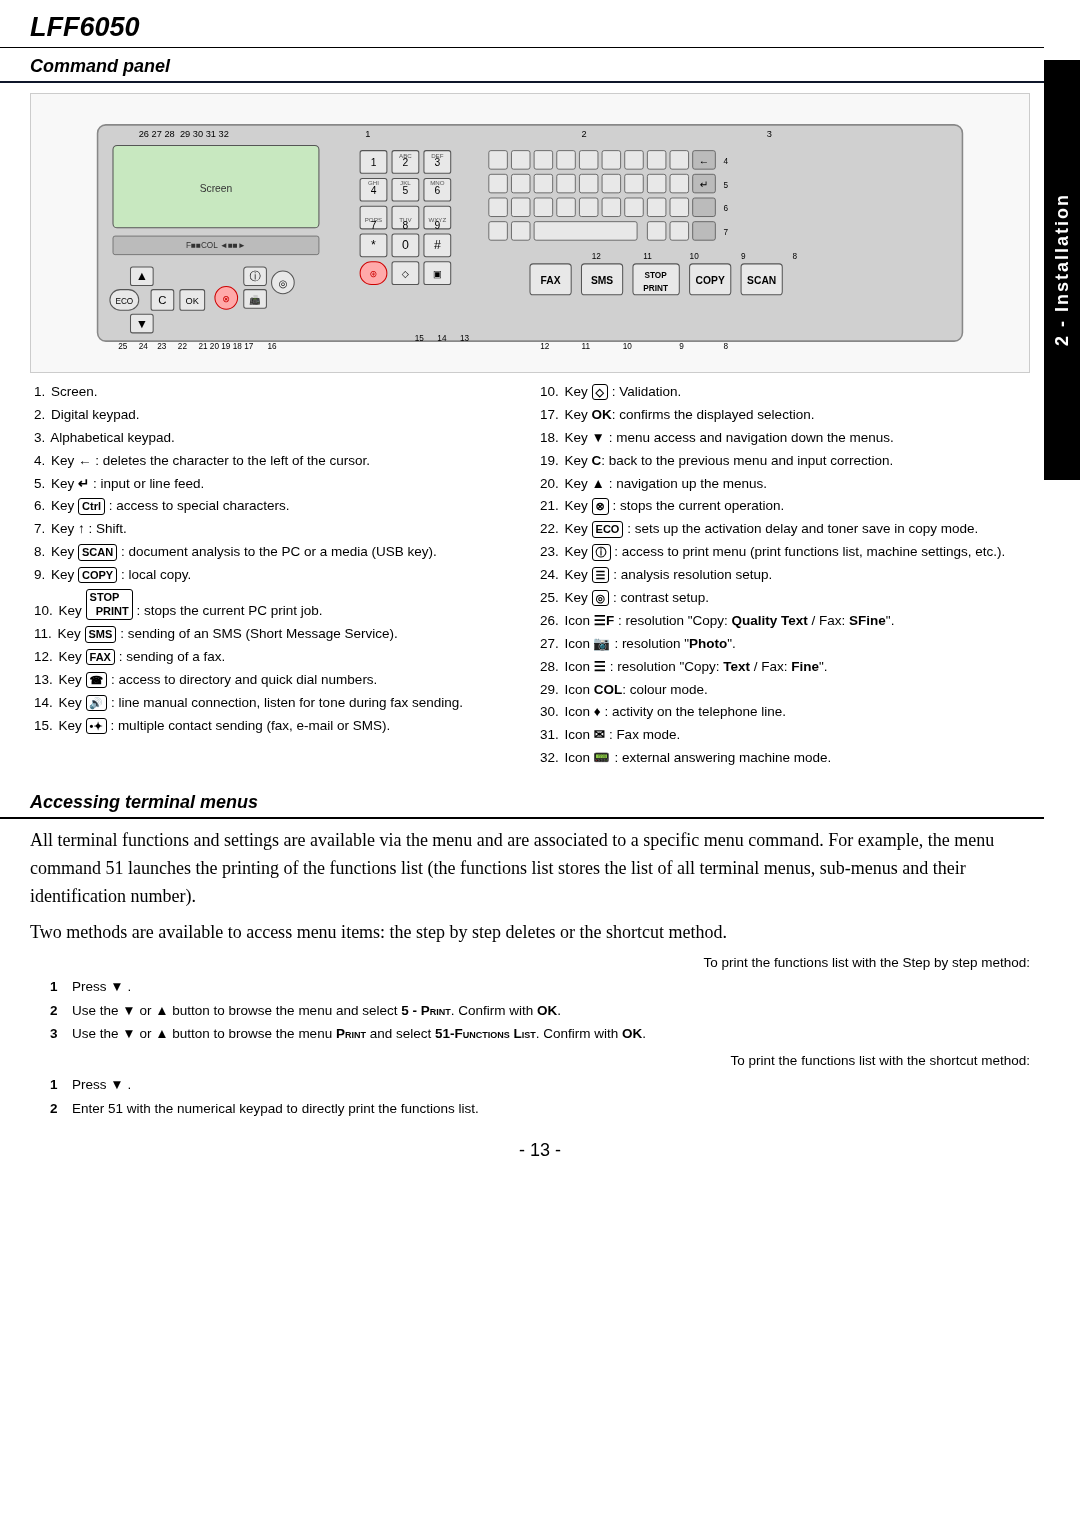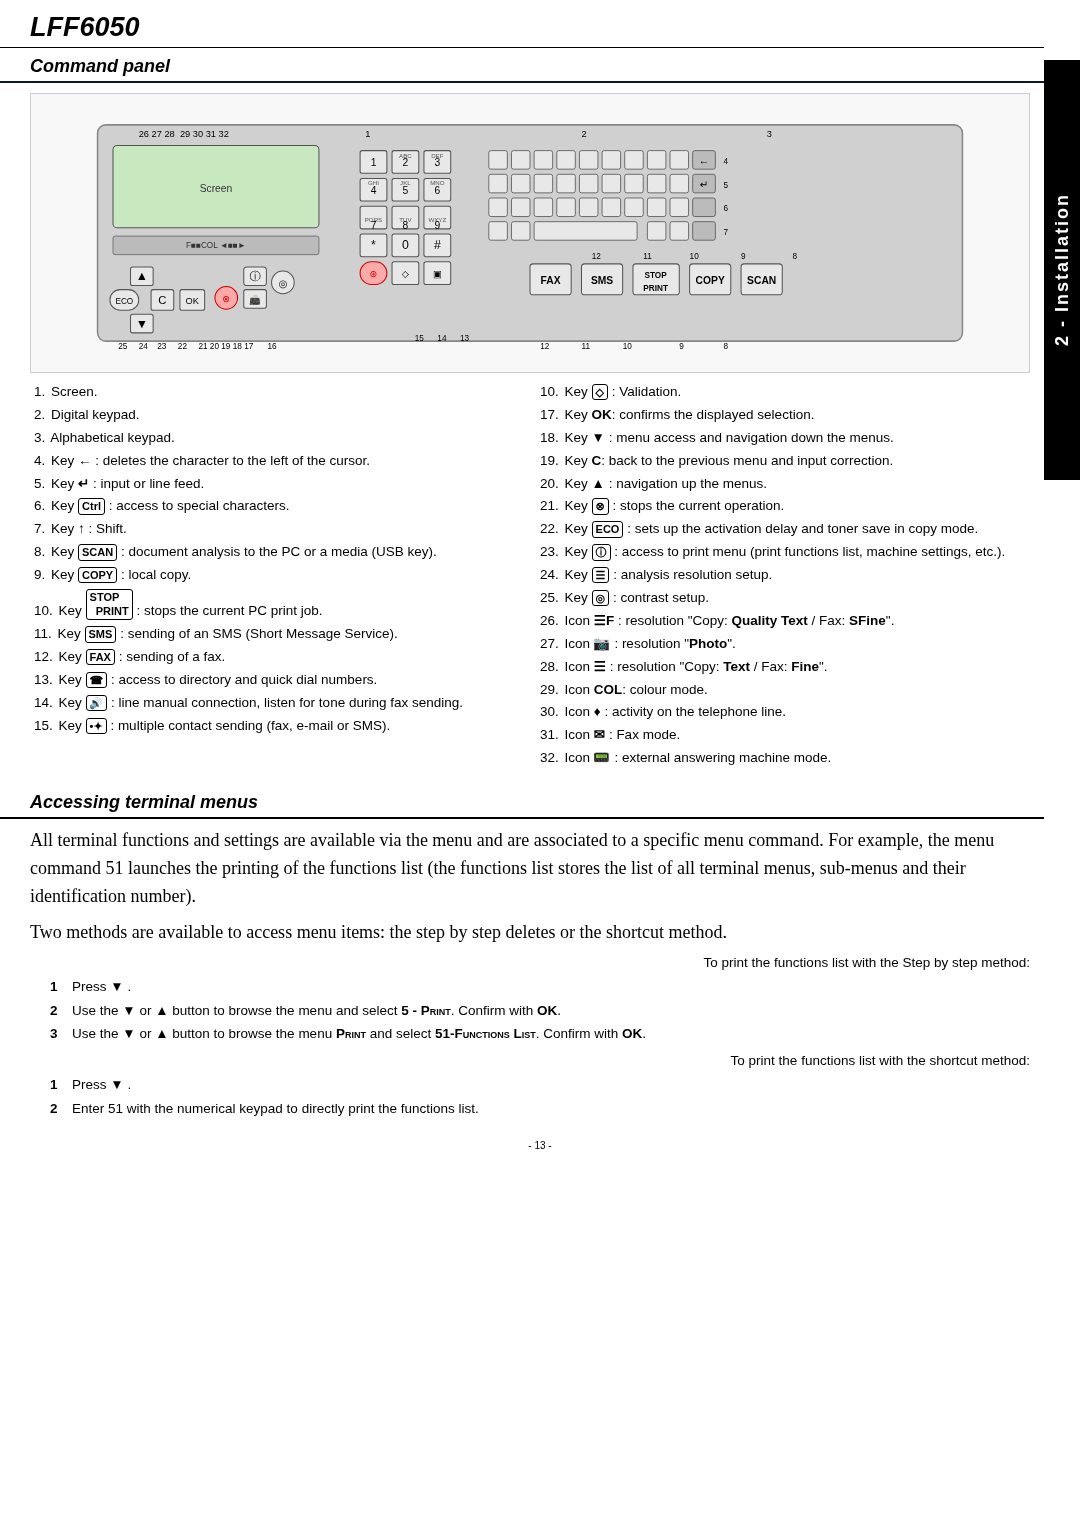"- 13 -" .page-footer { font-size: 10px -> 18px }
